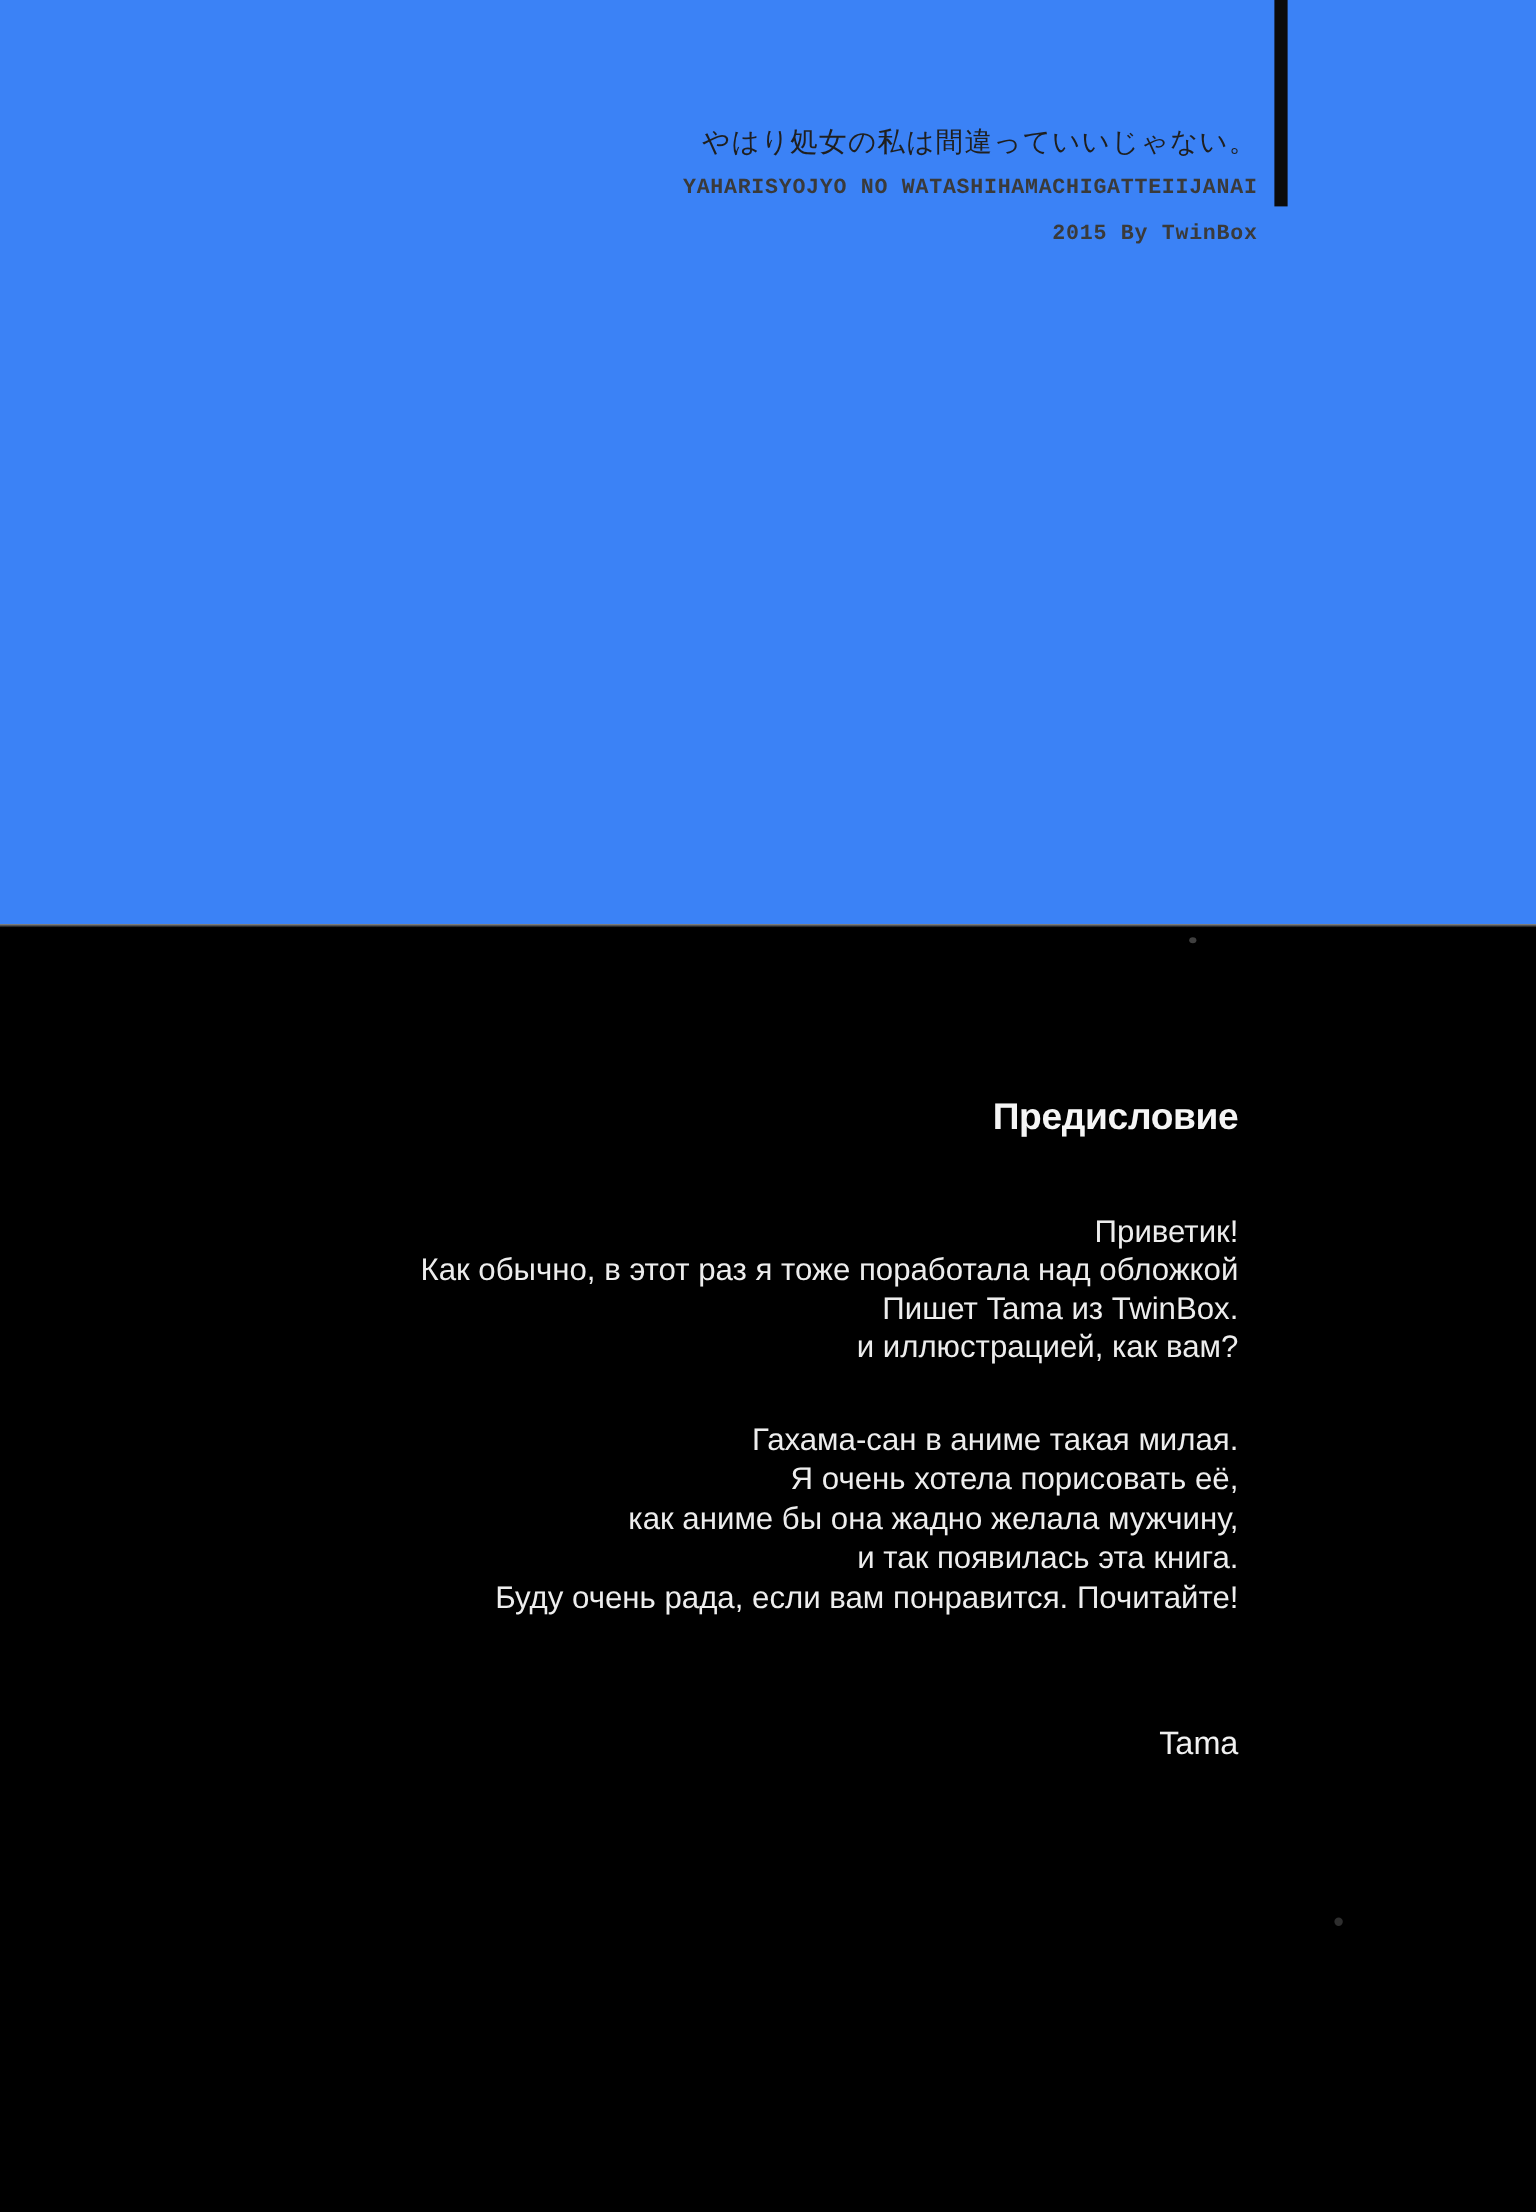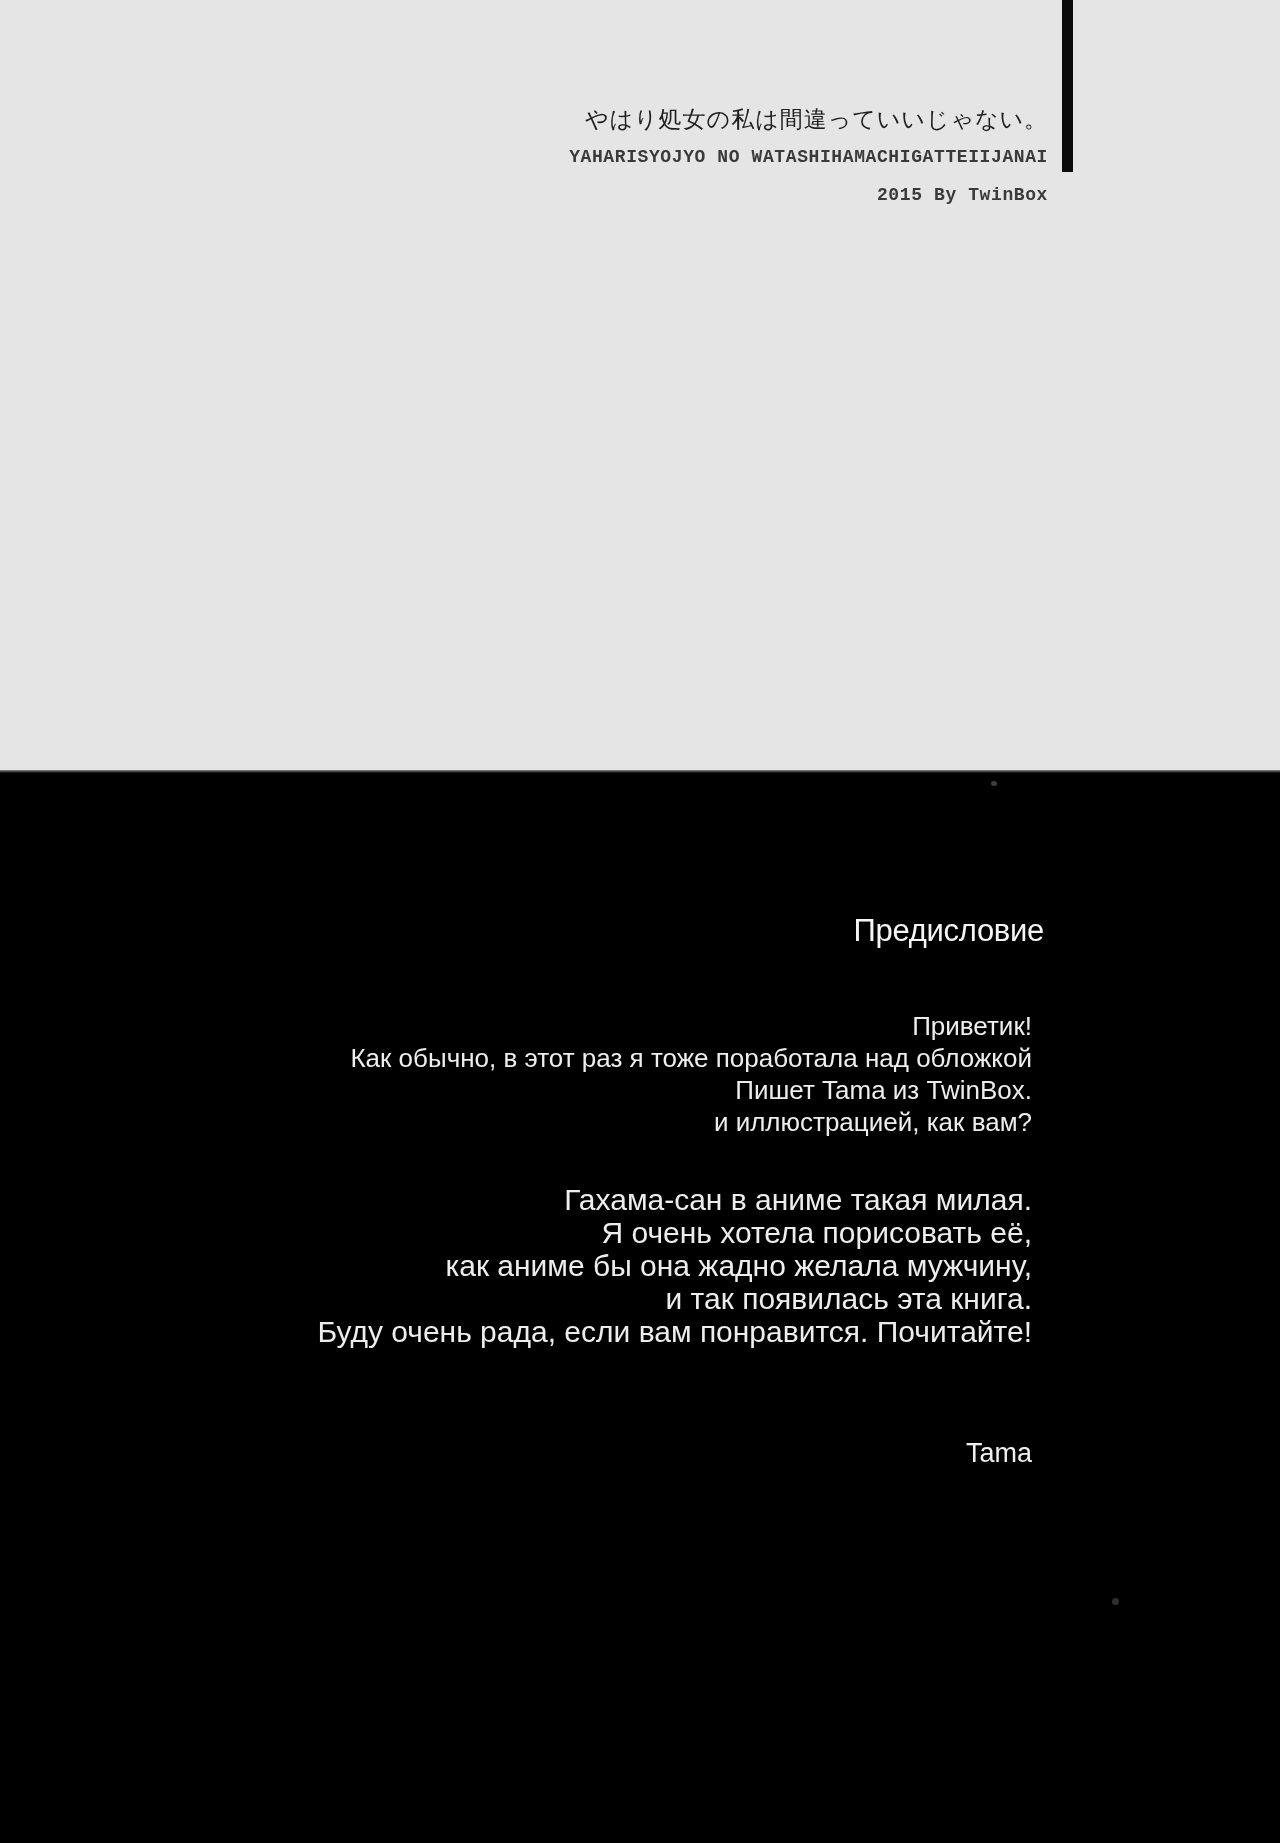"やはり処女の私は間違っていいじゃない。" .page { background: #e5e5e5 -> #3b82f6 }
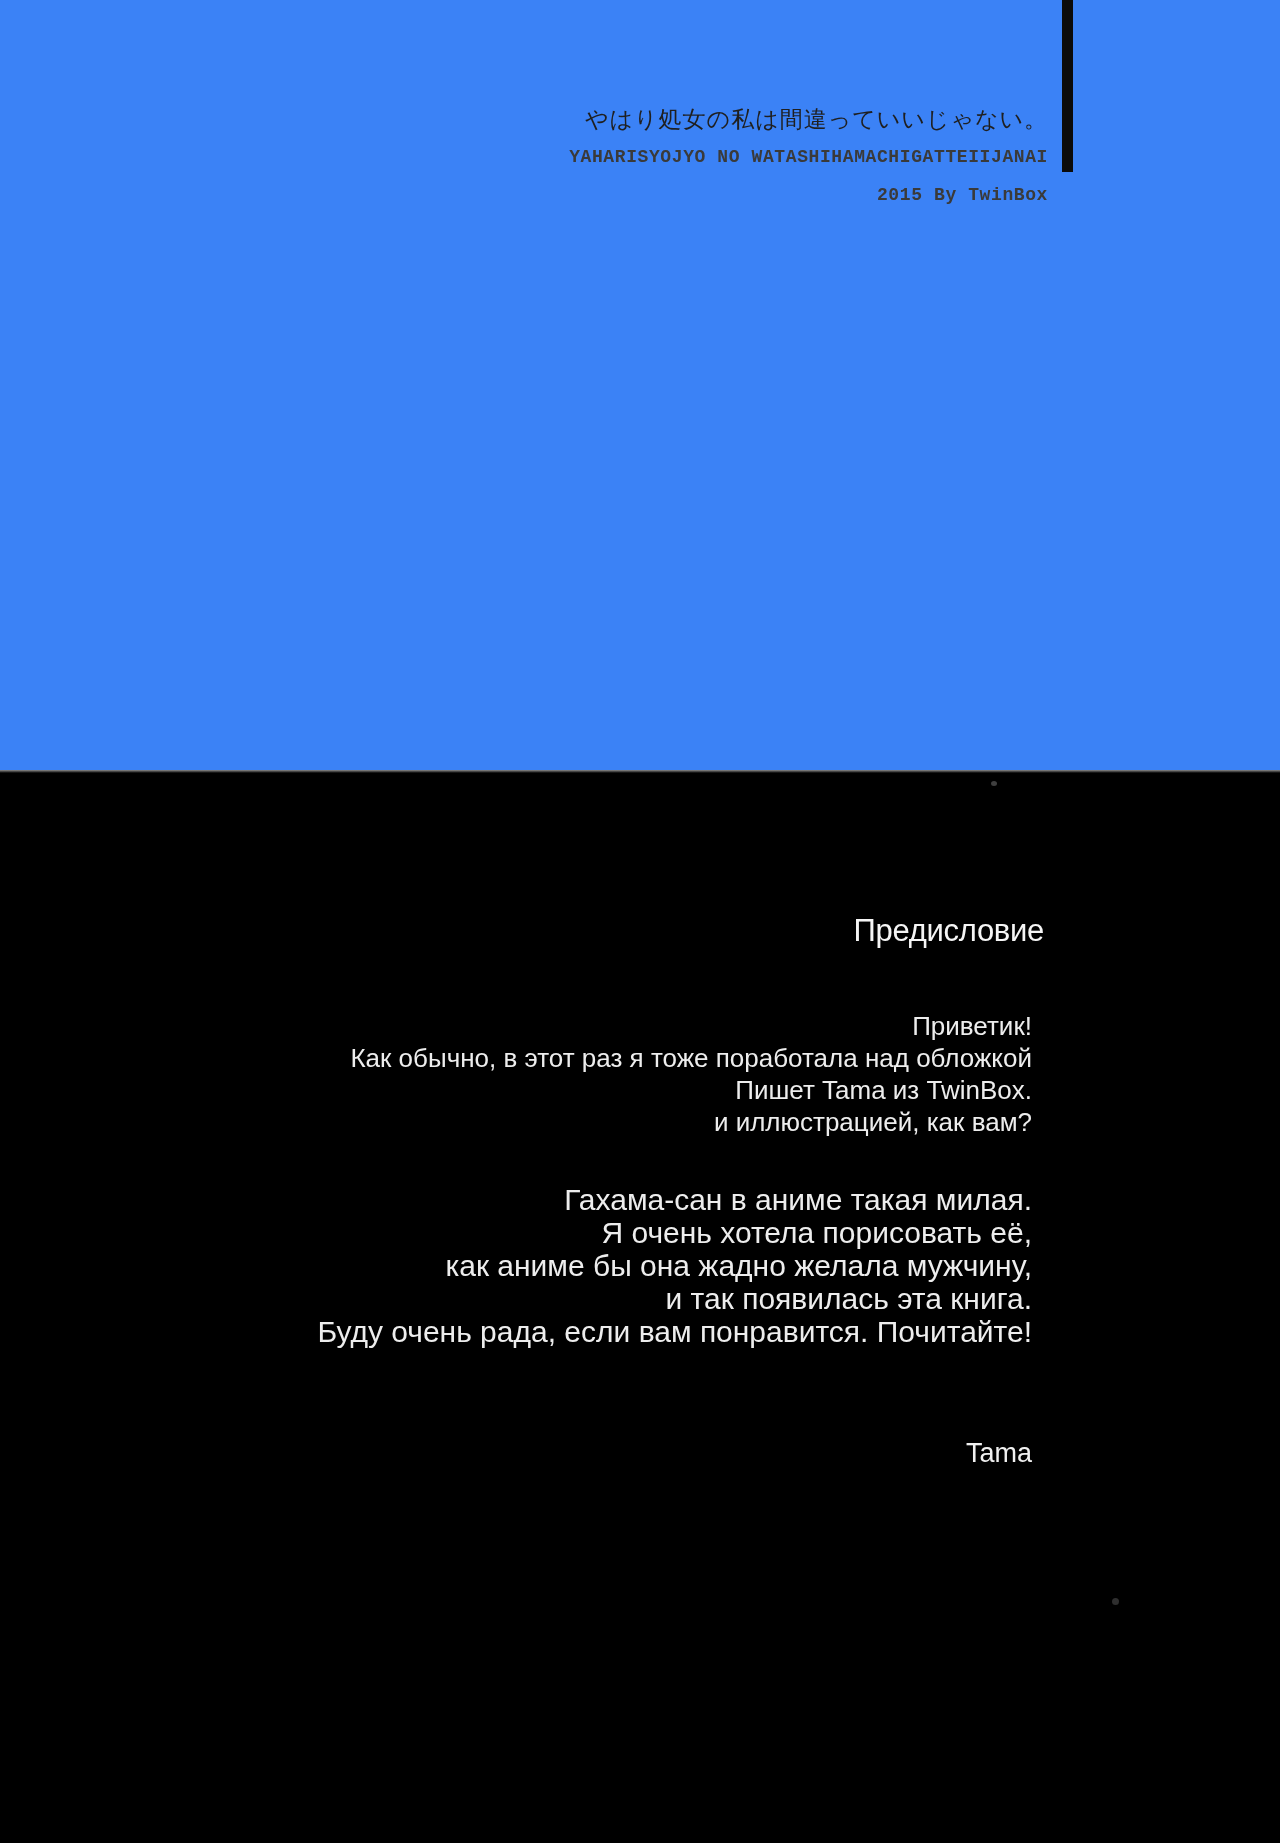"Предисловие" .preface-heading { font-weight: normal -> bold; right: 236px -> 248px }
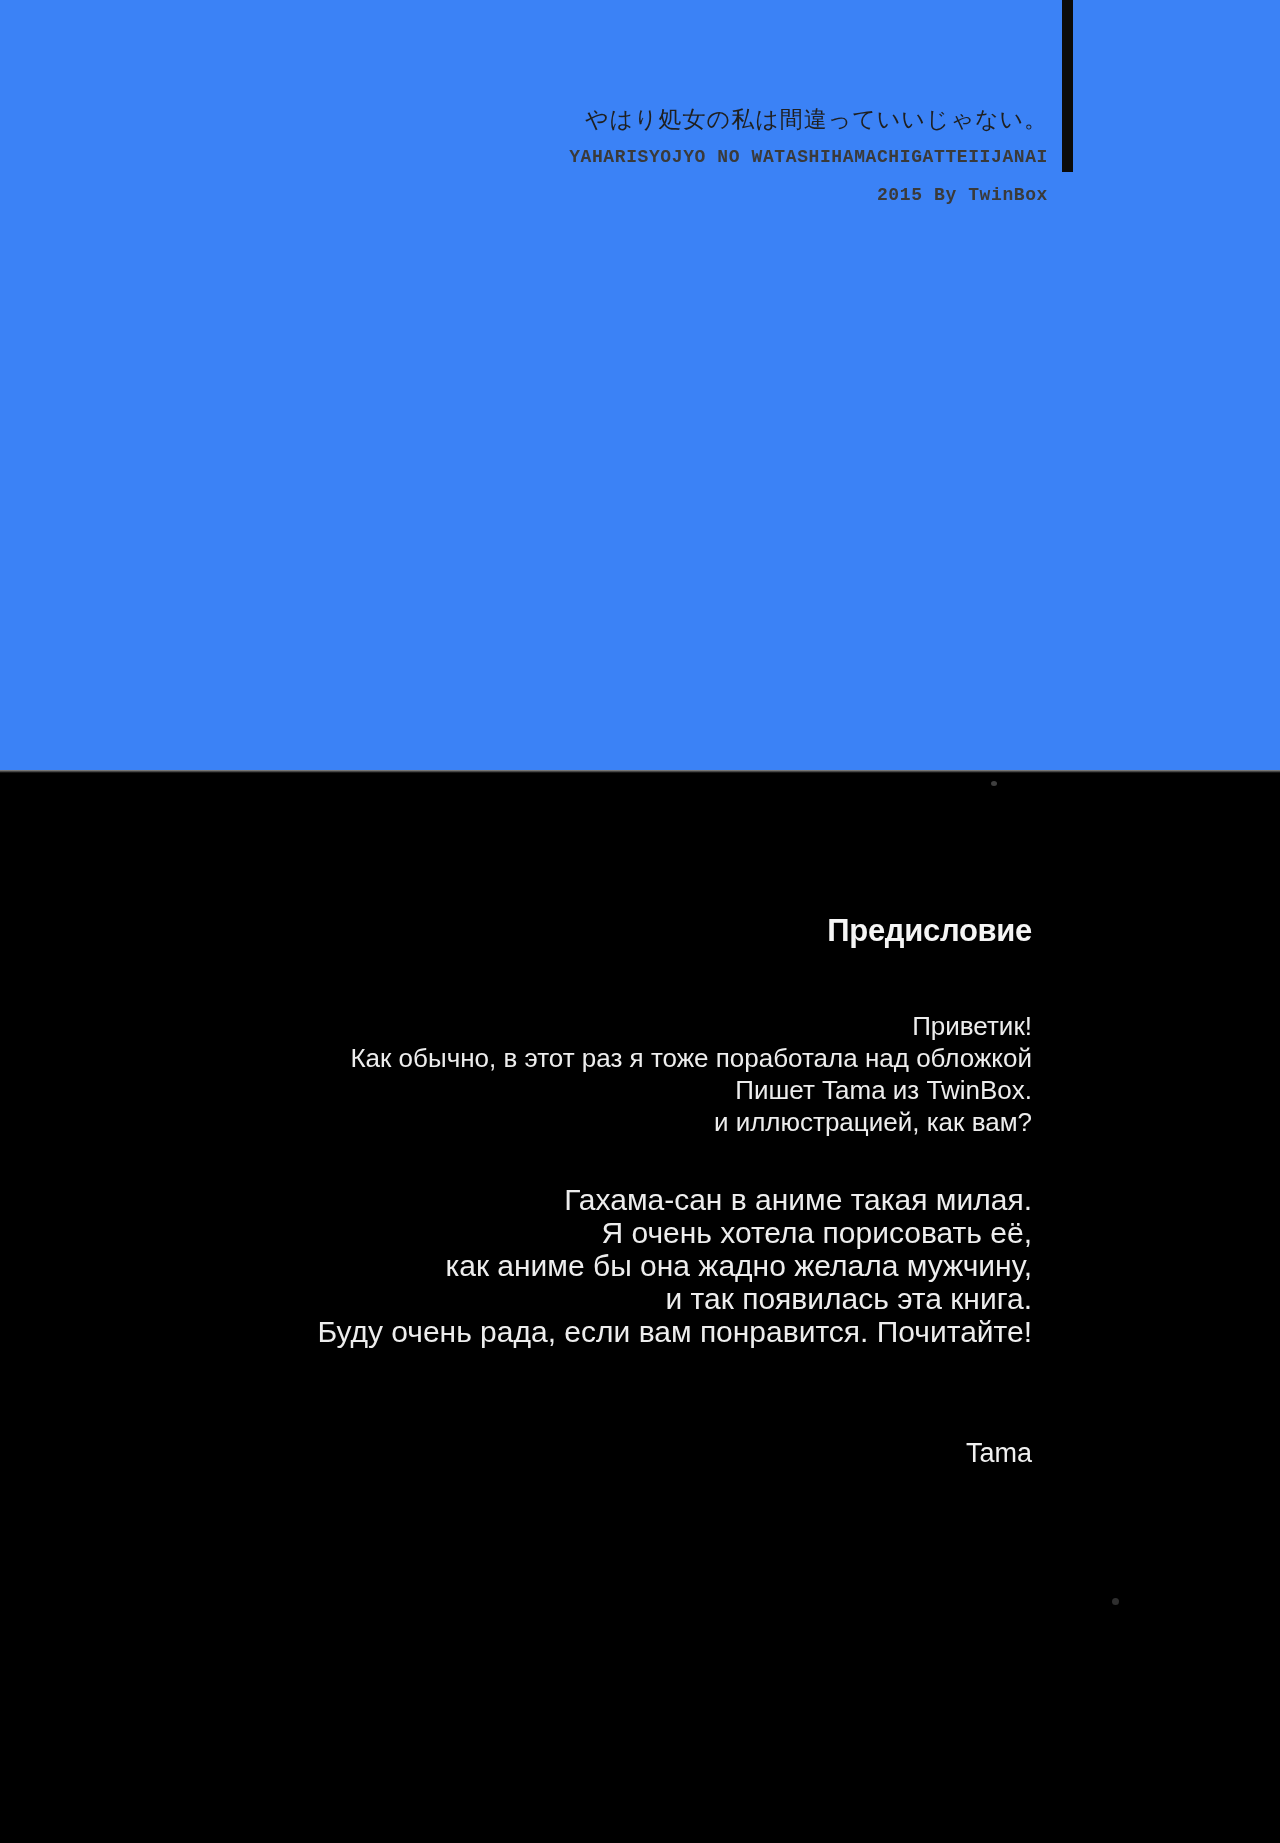"Гахама-сан в аниме такая милая." .para-2 { font-size: 30px -> 26px }
